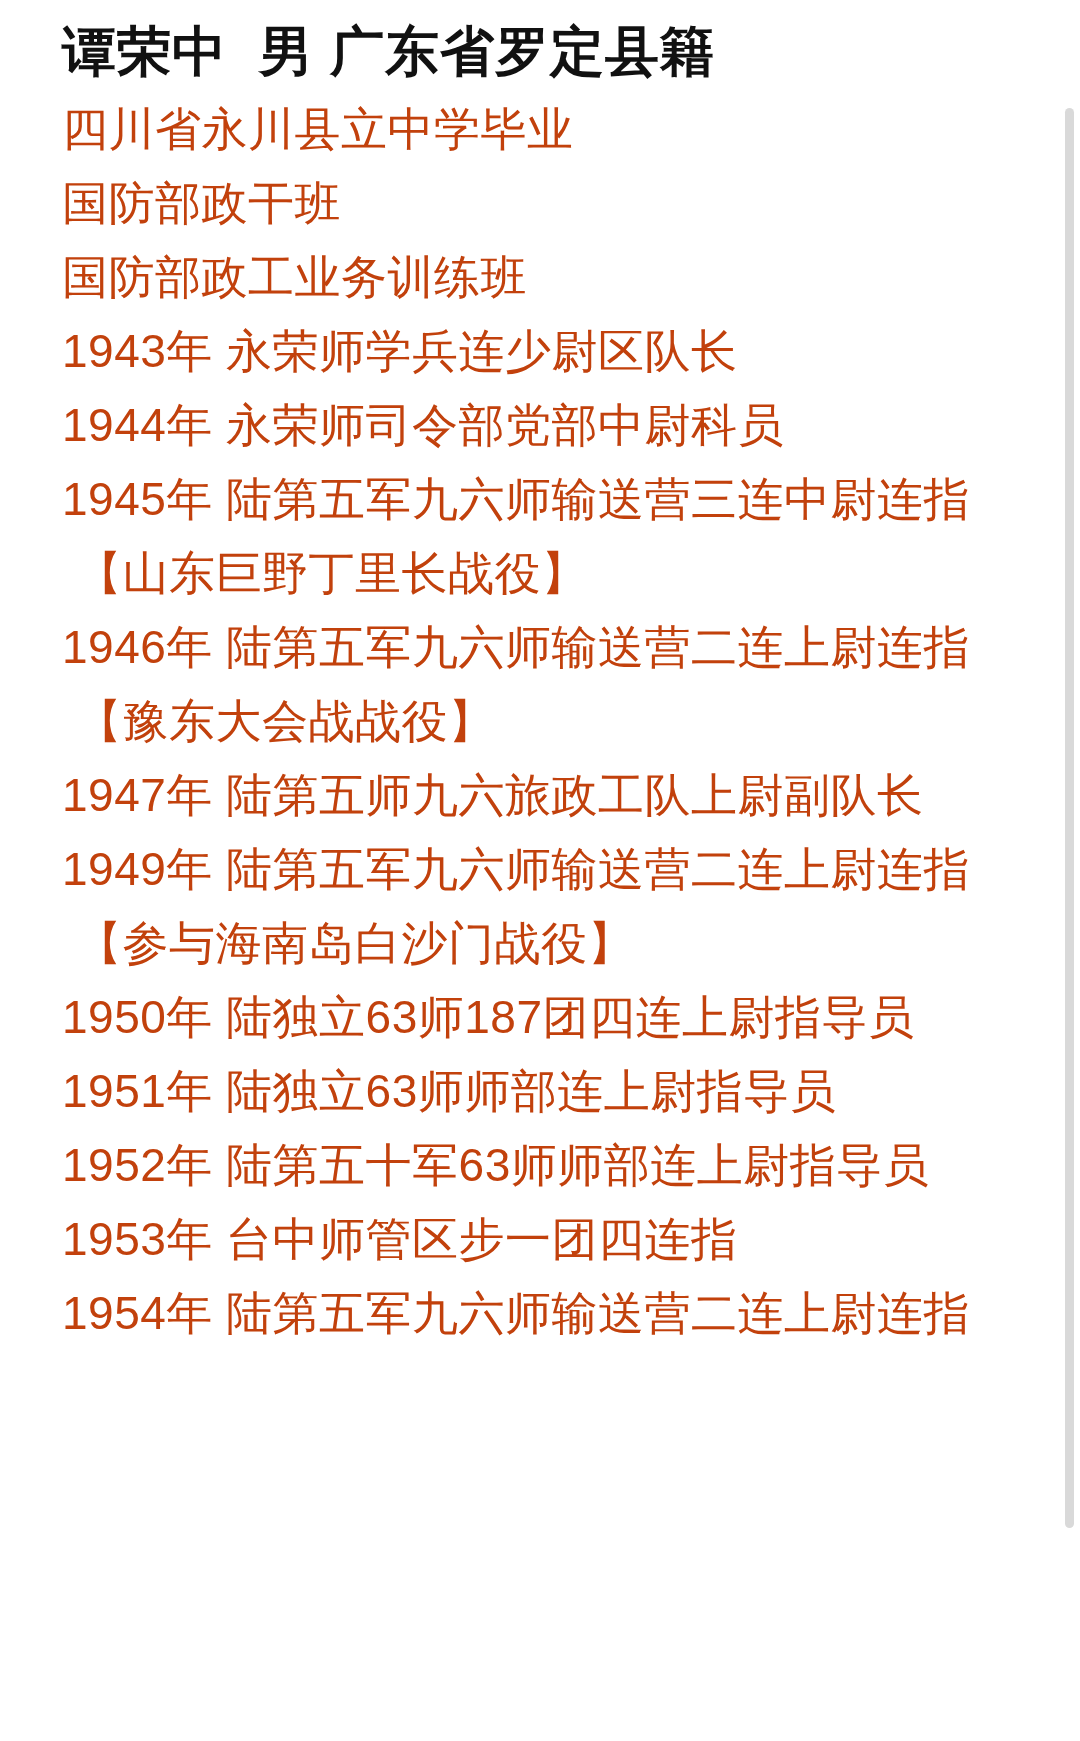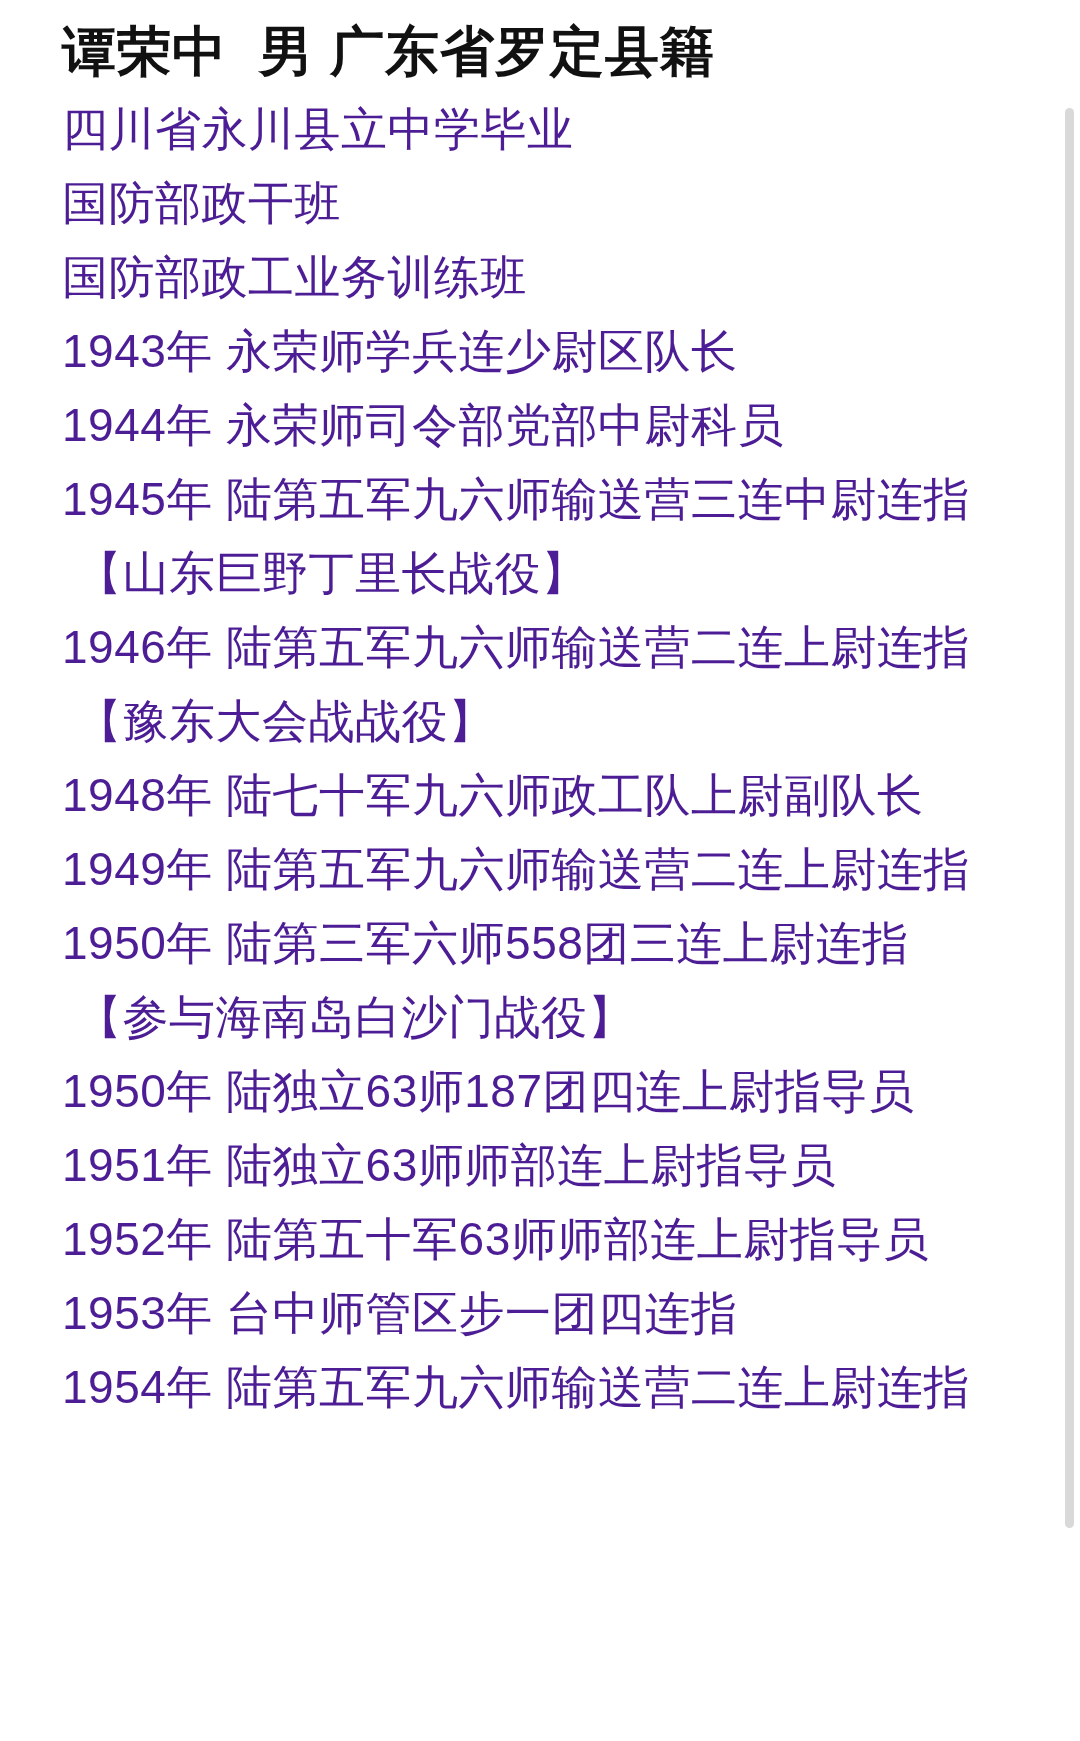"四川省永川县立中学毕业" .line { color: #4c1d95 -> #c2410c }
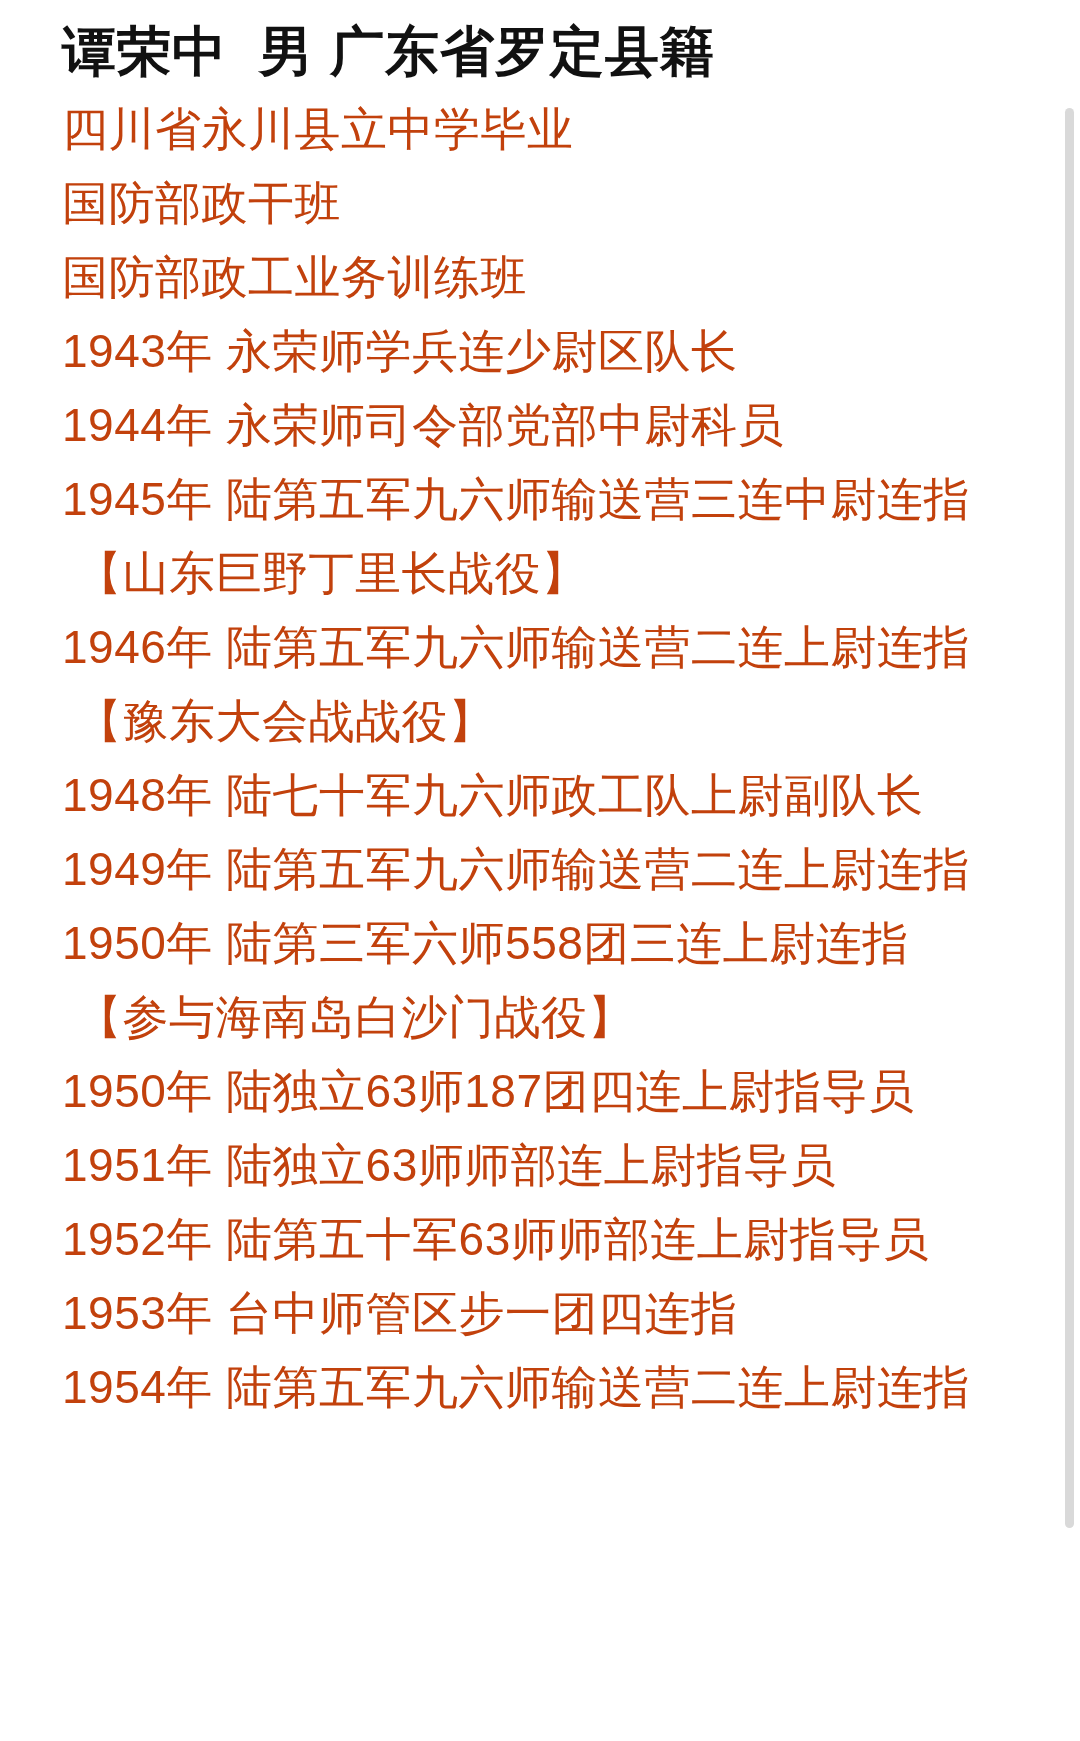"1947年 陆第五师九六旅政工队上尉副队长" li.line { html: none -> <li>1947年 陆第五师九六旅政工队上尉副队长</li> }
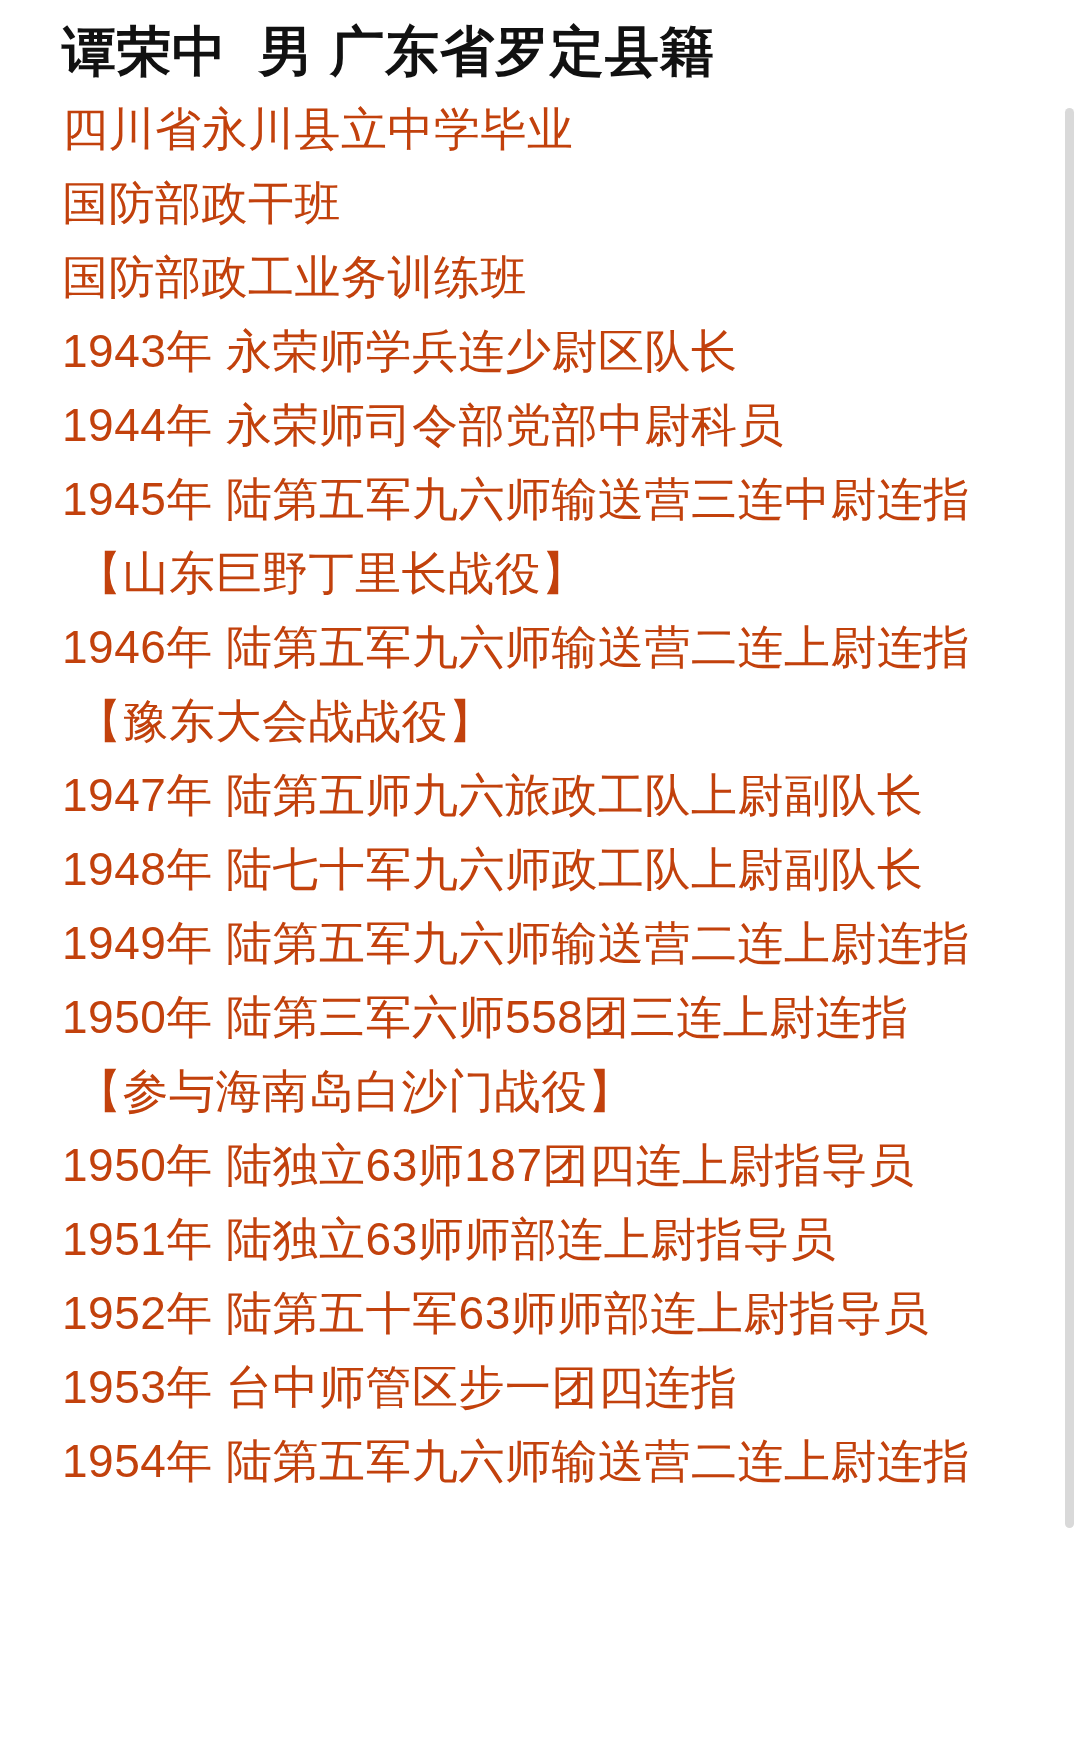"1948年 陆七十军九六师政工队上尉副队长" li.line { html: <li>1948年 陆七十军九六师政工队上尉副队长</li> -> none }
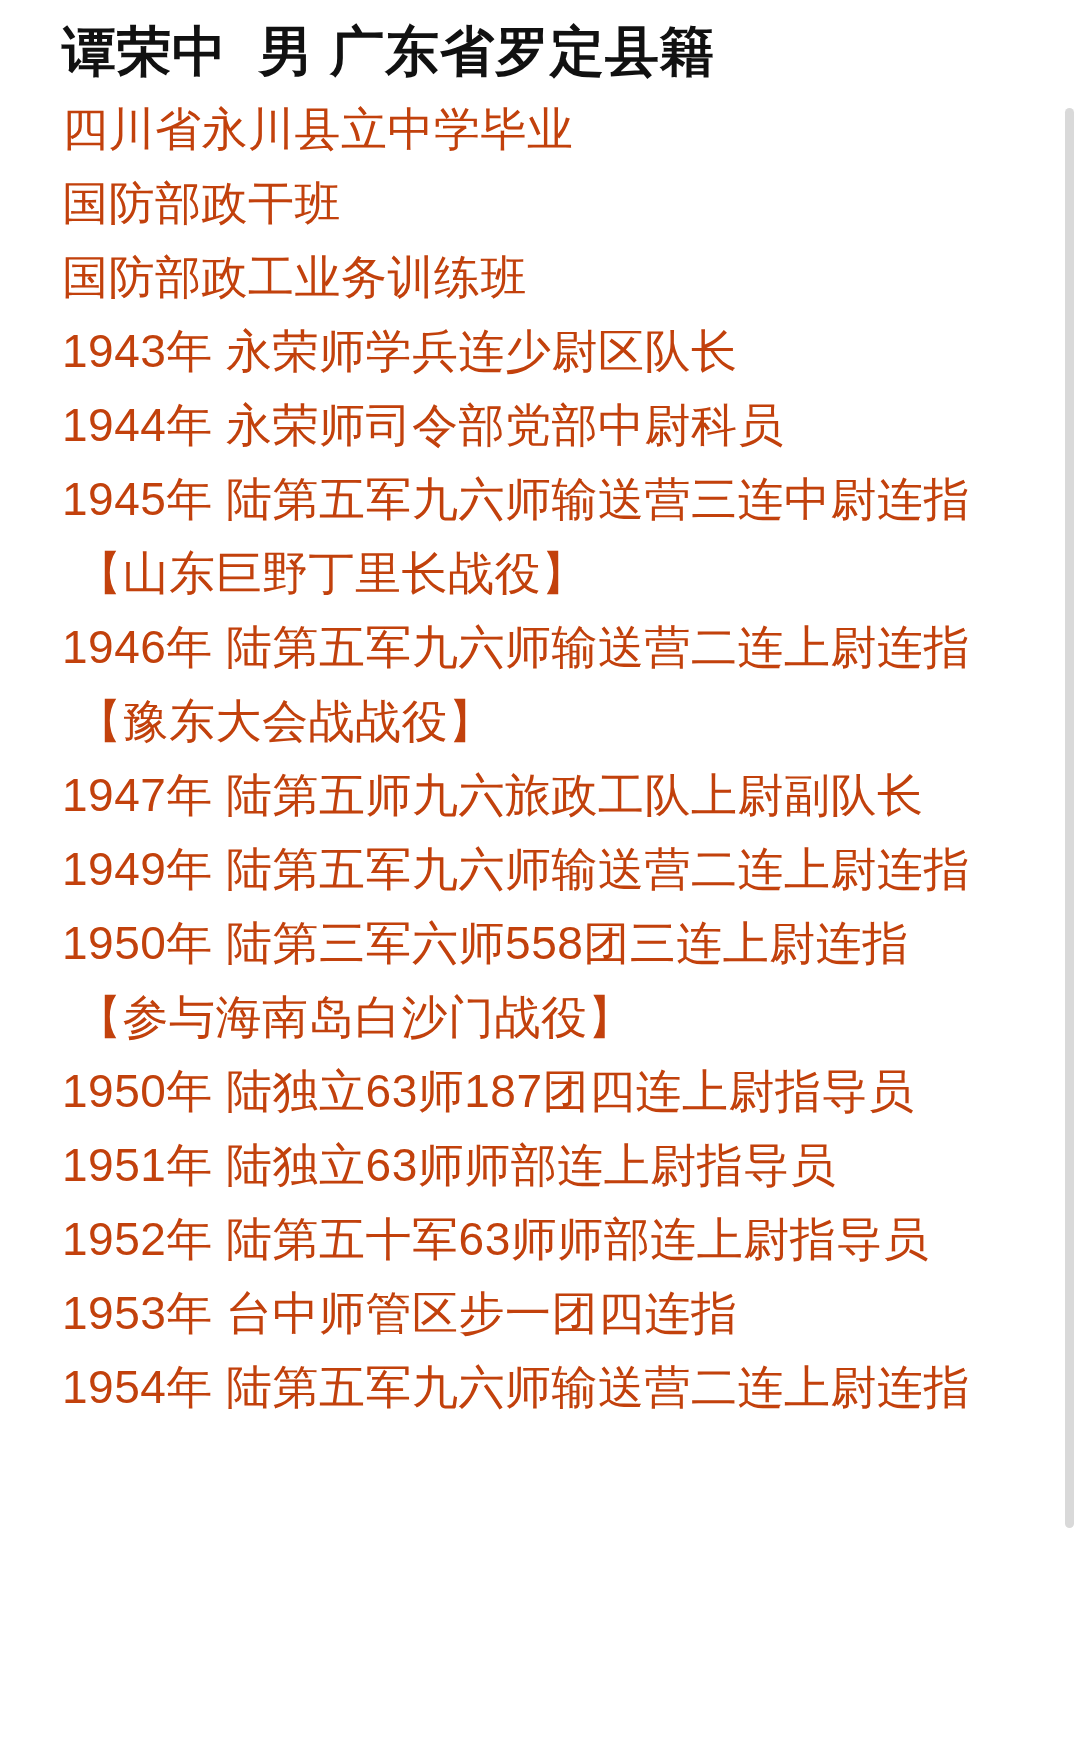"1950年 陆第三军六师558团三连上尉连指" li.line { html: <li>1950年 陆第三军六师558团三连上尉连指</li> -> none }
